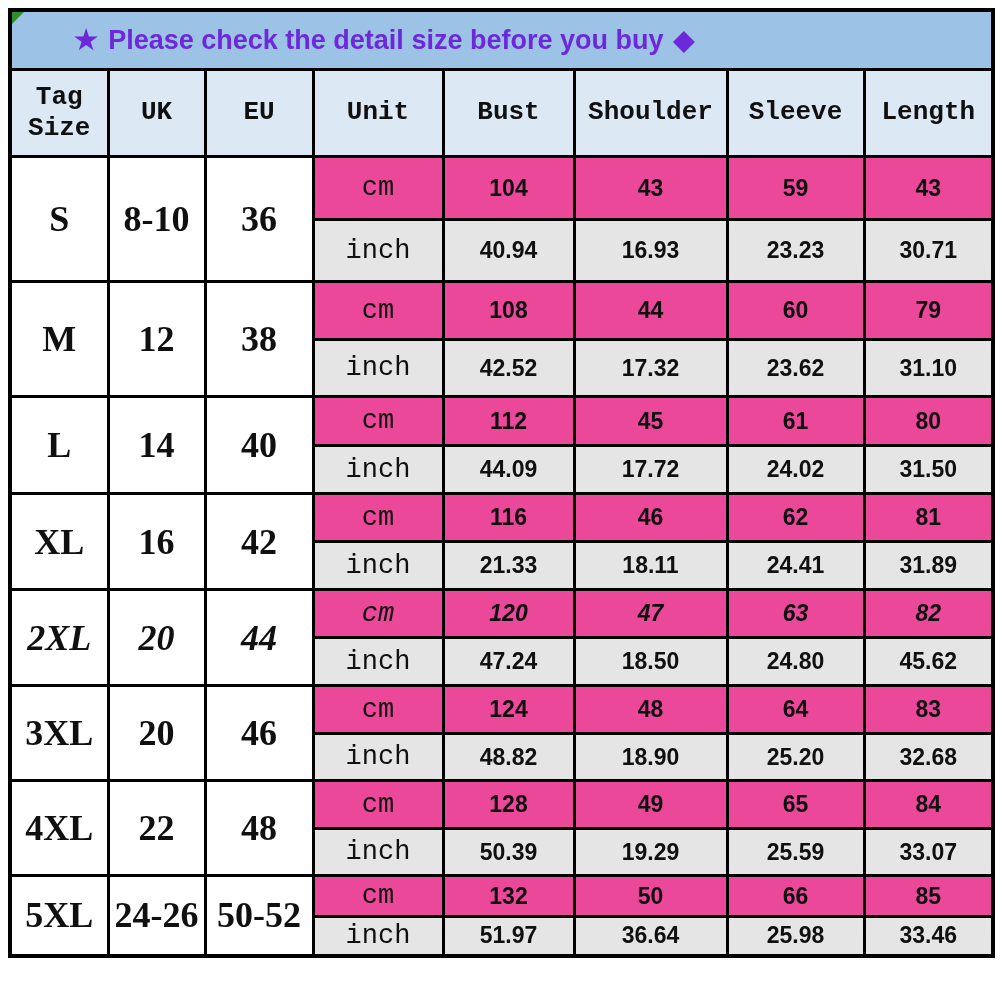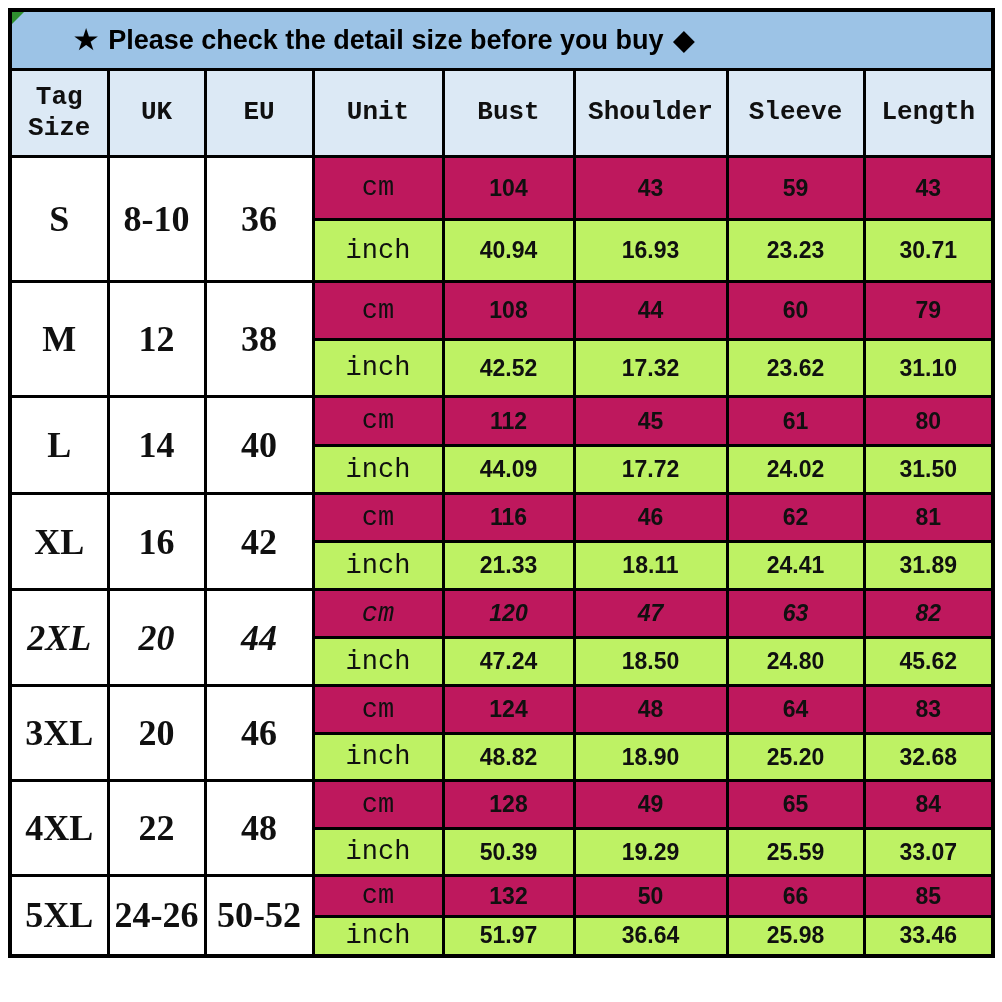"★ Please check the detail" td.banner { color: #000000 -> #6d28d9 }
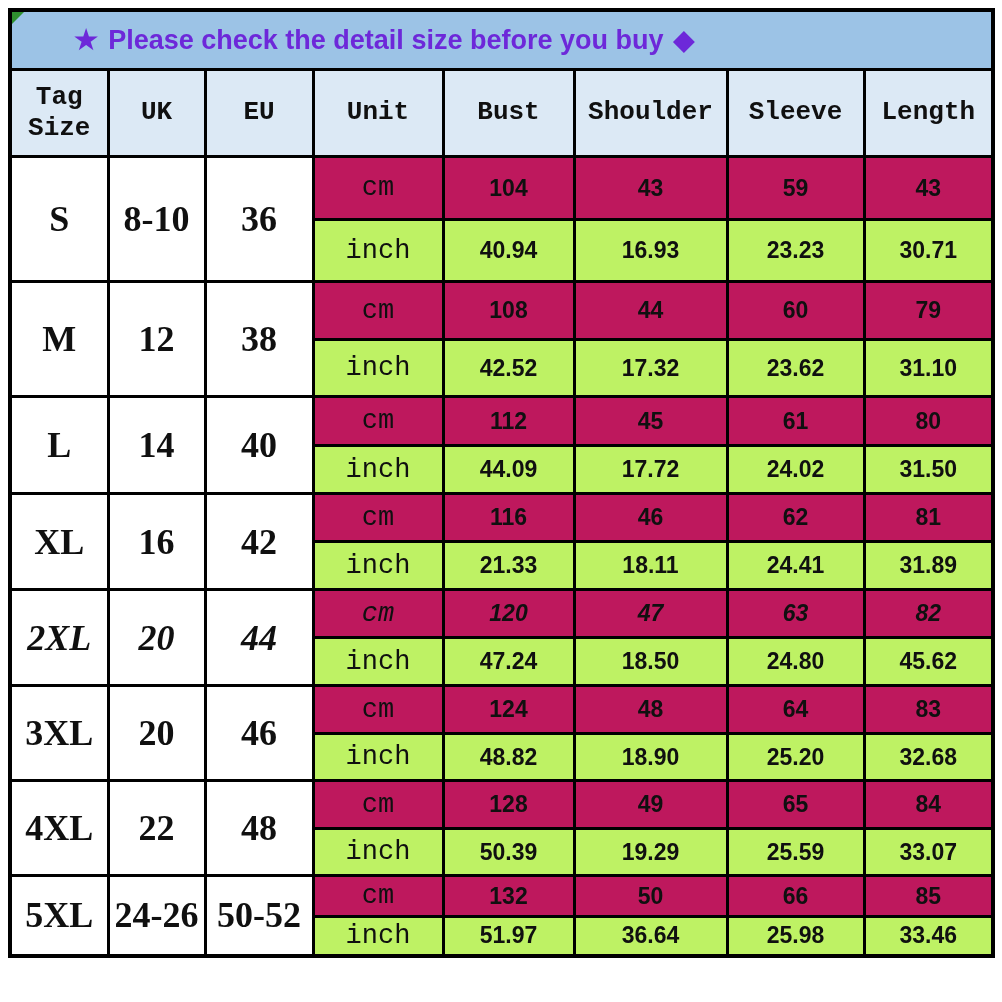"cm" tr.row-cm td.unit-cell, tr.row-cm td.val-cell { background: #be185d -> #ec4899 }
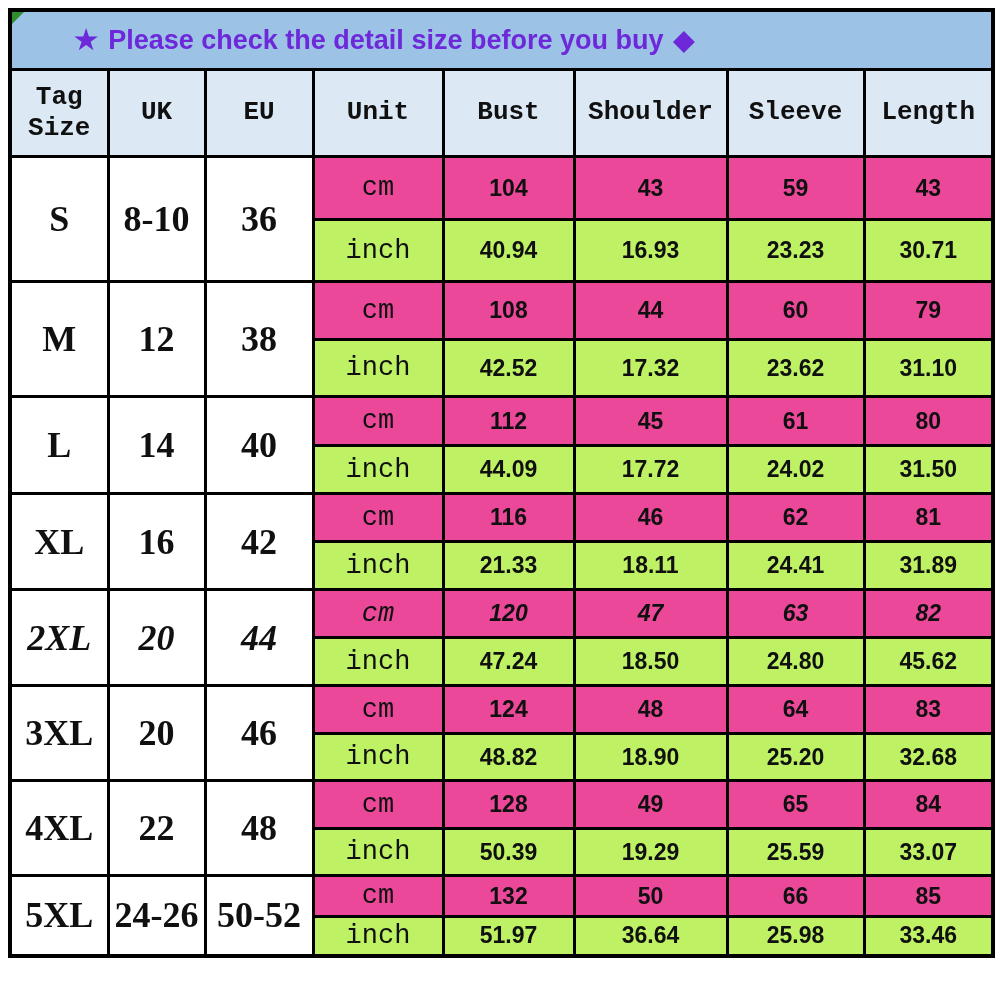"inch" tr.row-inch td { background: #bef264 -> #e5e5e5 }
